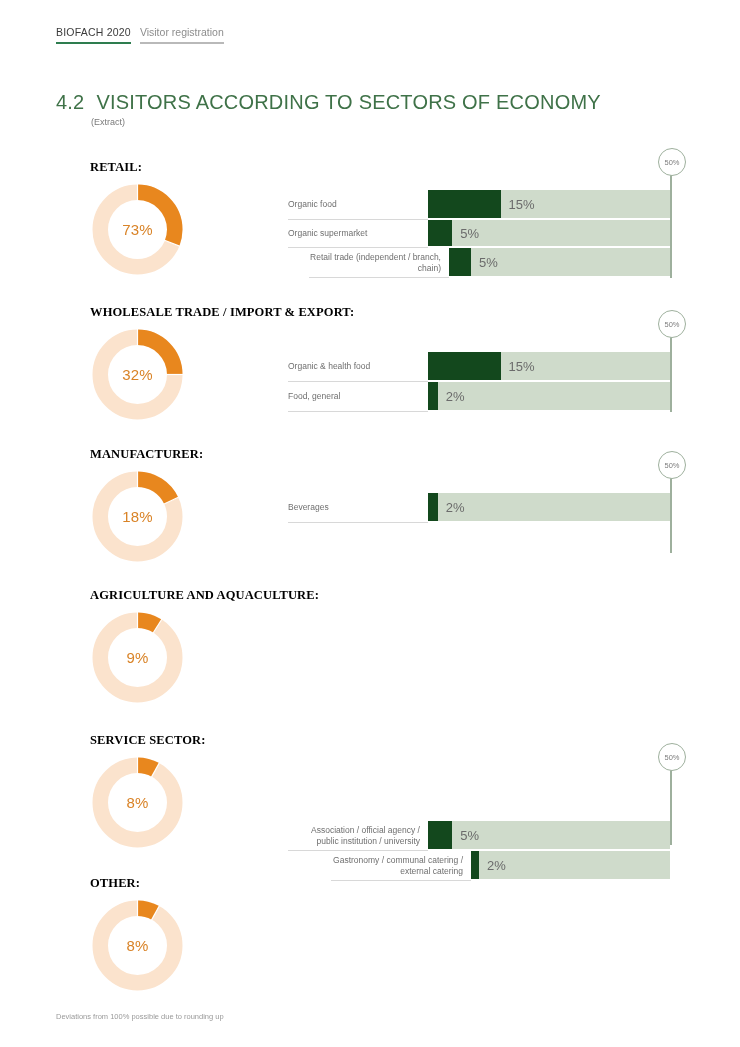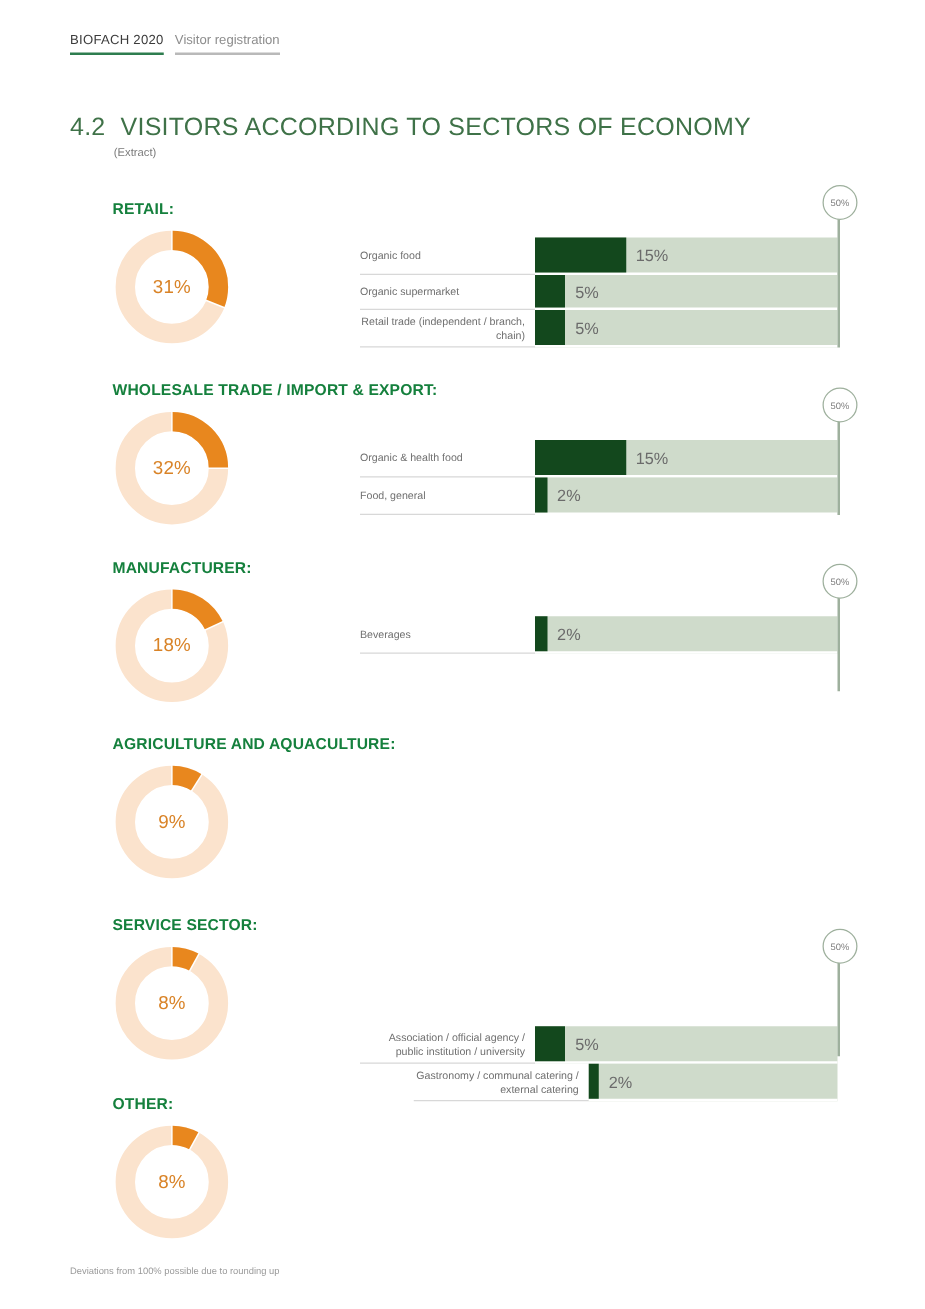"RETAIL:" .sec-head { color: #15803d -> #000000; font-family: none -> Liberation Serif, serif }
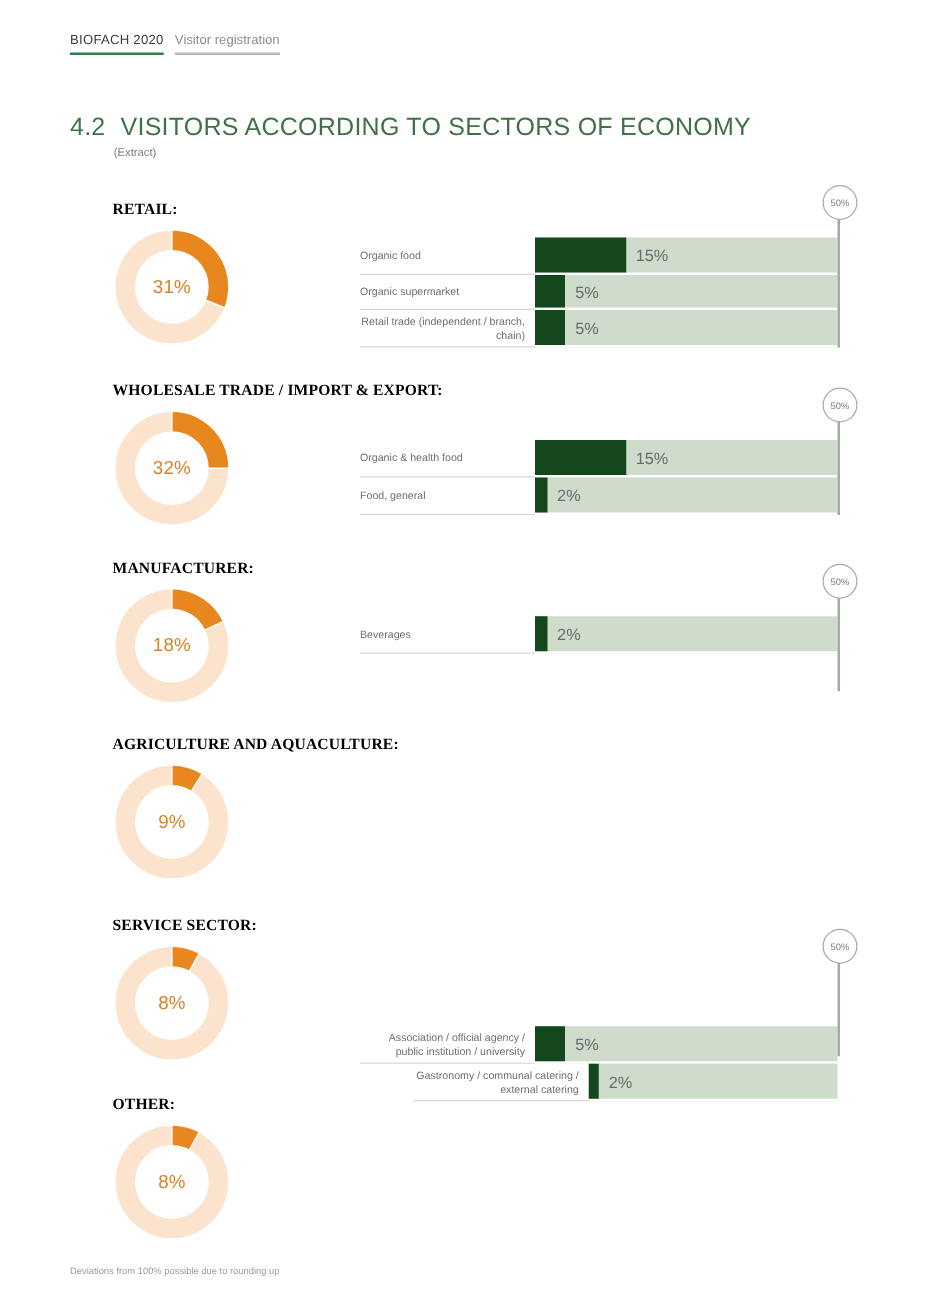"31%" div.donut-label { text: 31% -> 73% }
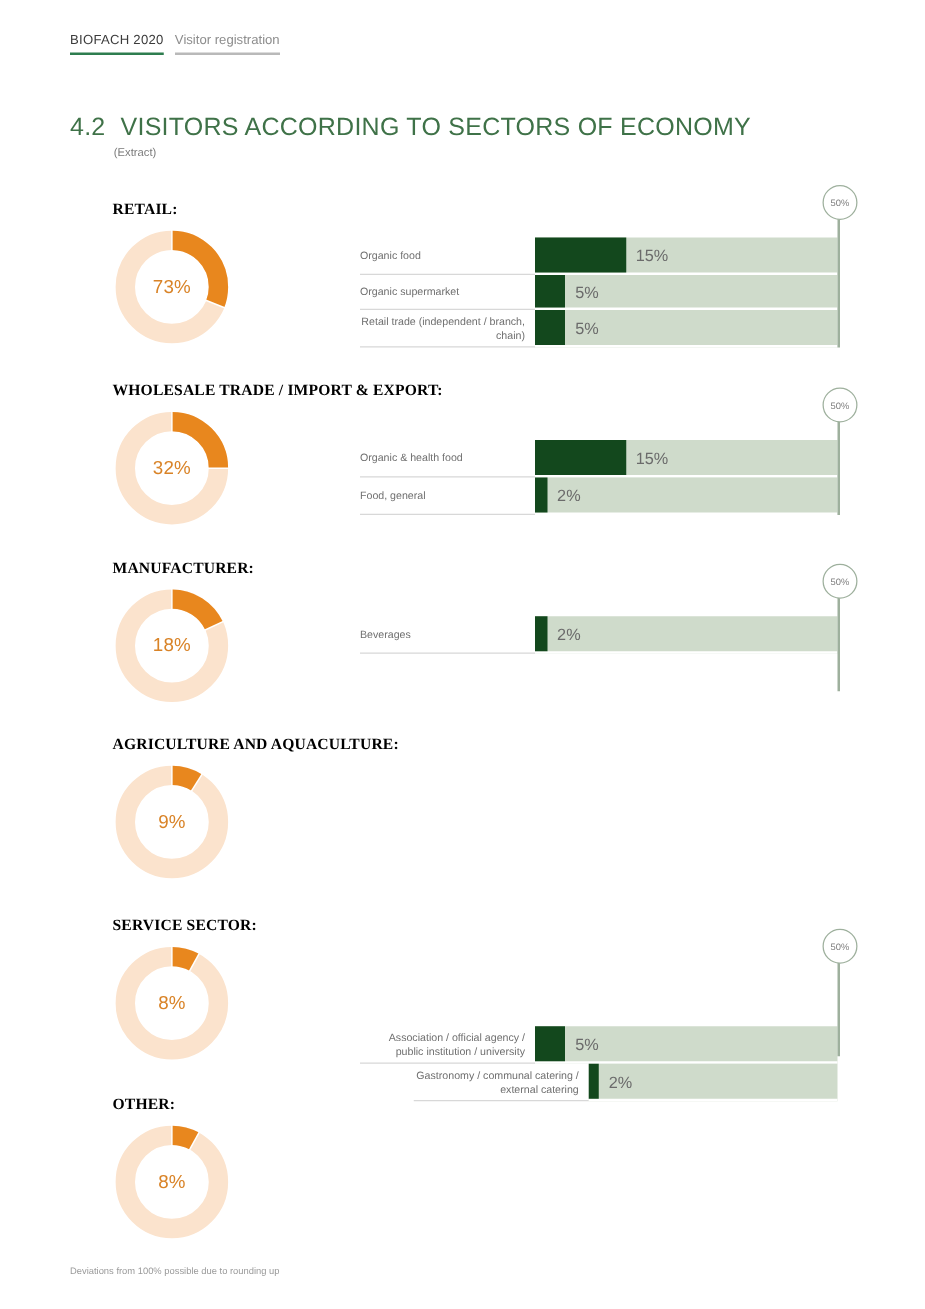"Retail trade (independent / branch," div.bar-row { margin-left: none -> 21px }
